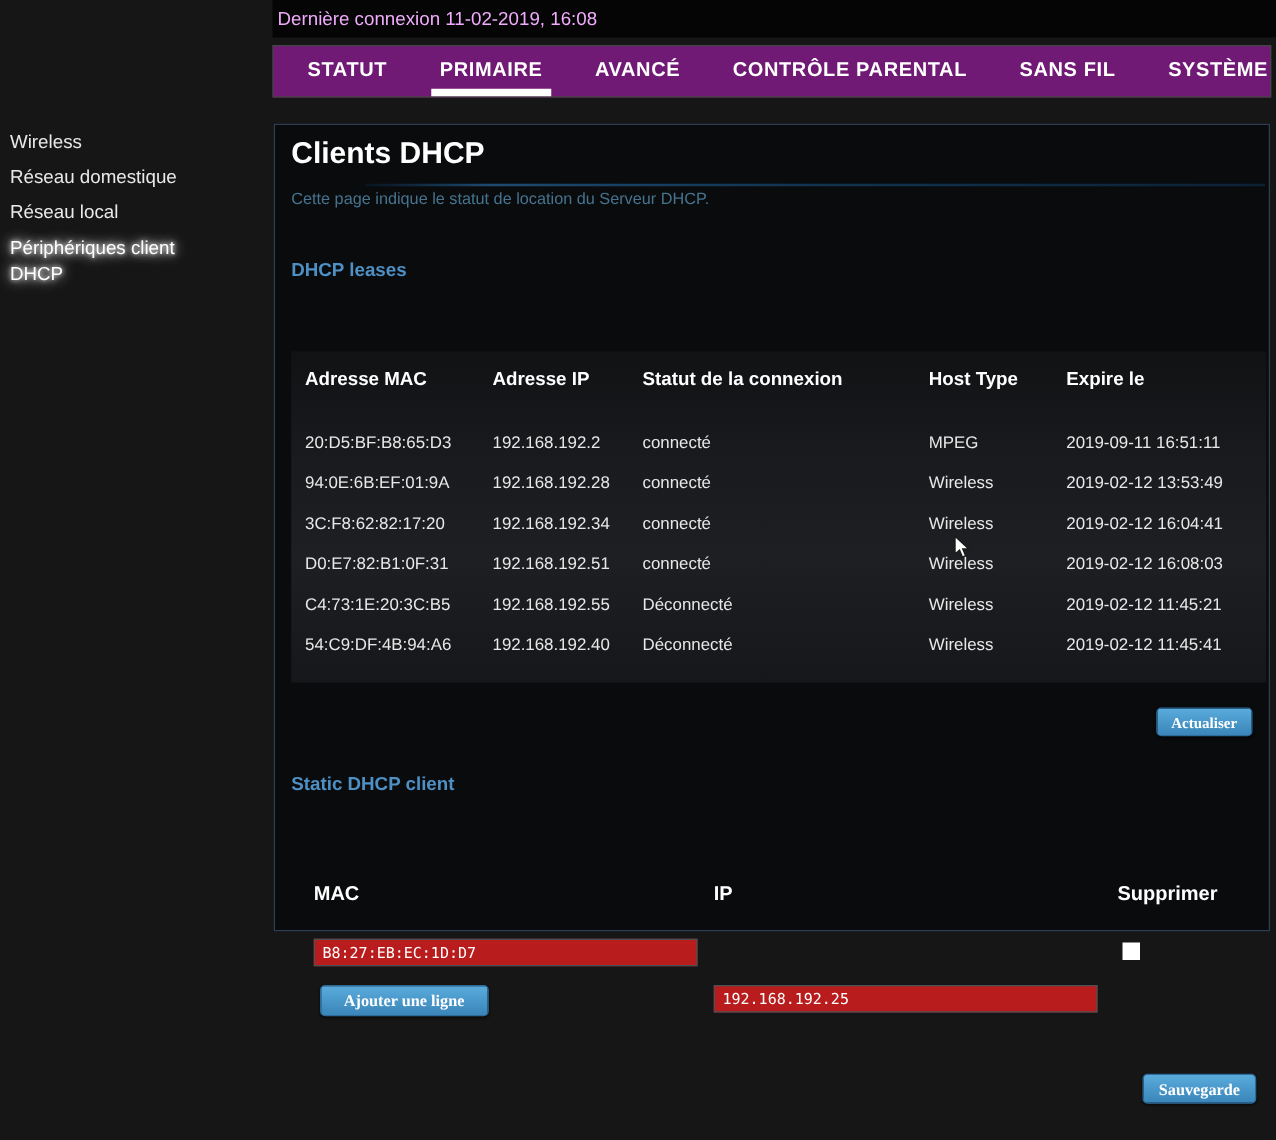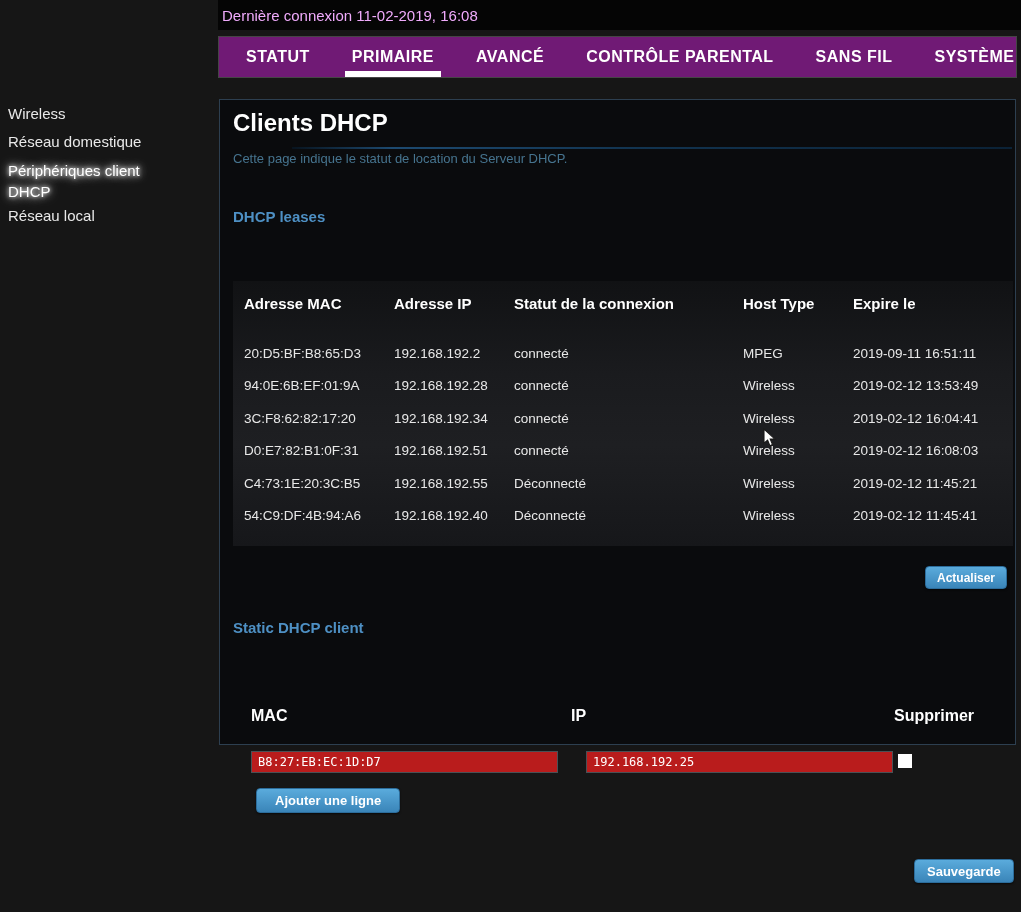"Périphériques client DHCP" div.side-item { order: before "Réseau local" -> after "Réseau local" }
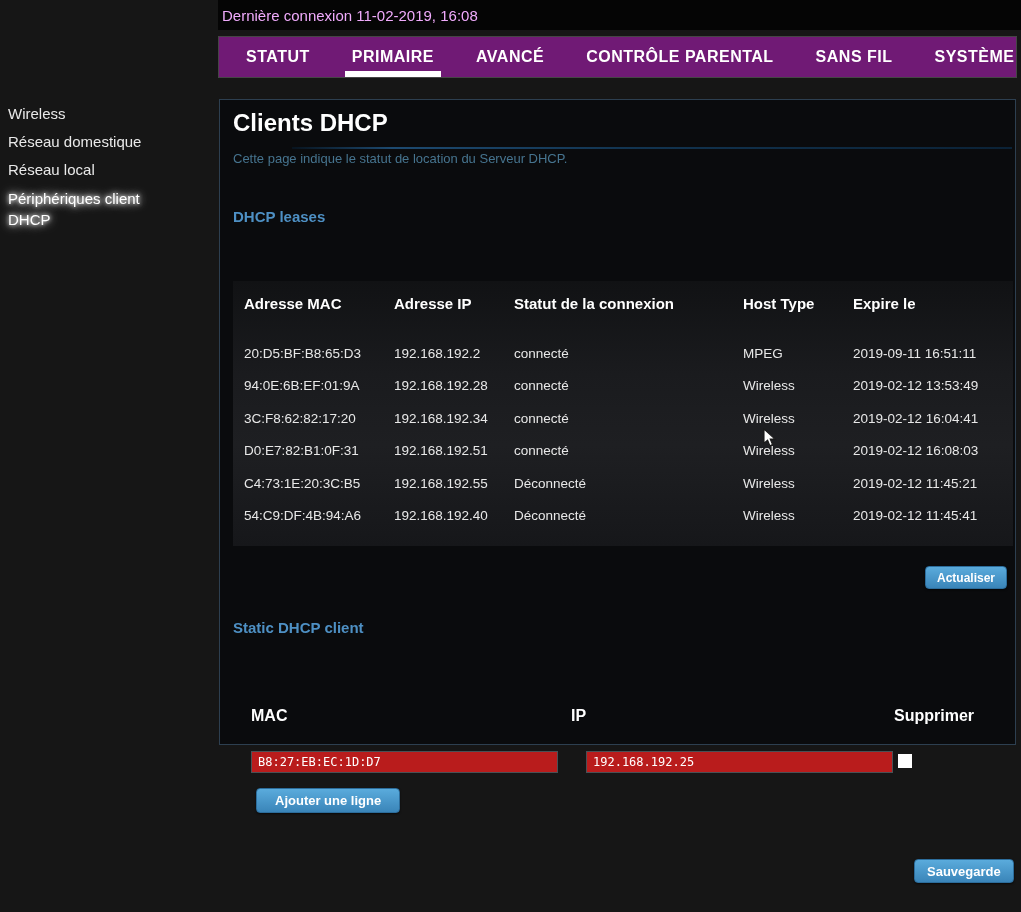"Actualiser" .btn { font-family: Liberation Sans, sans-serif -> Liberation Serif, serif }
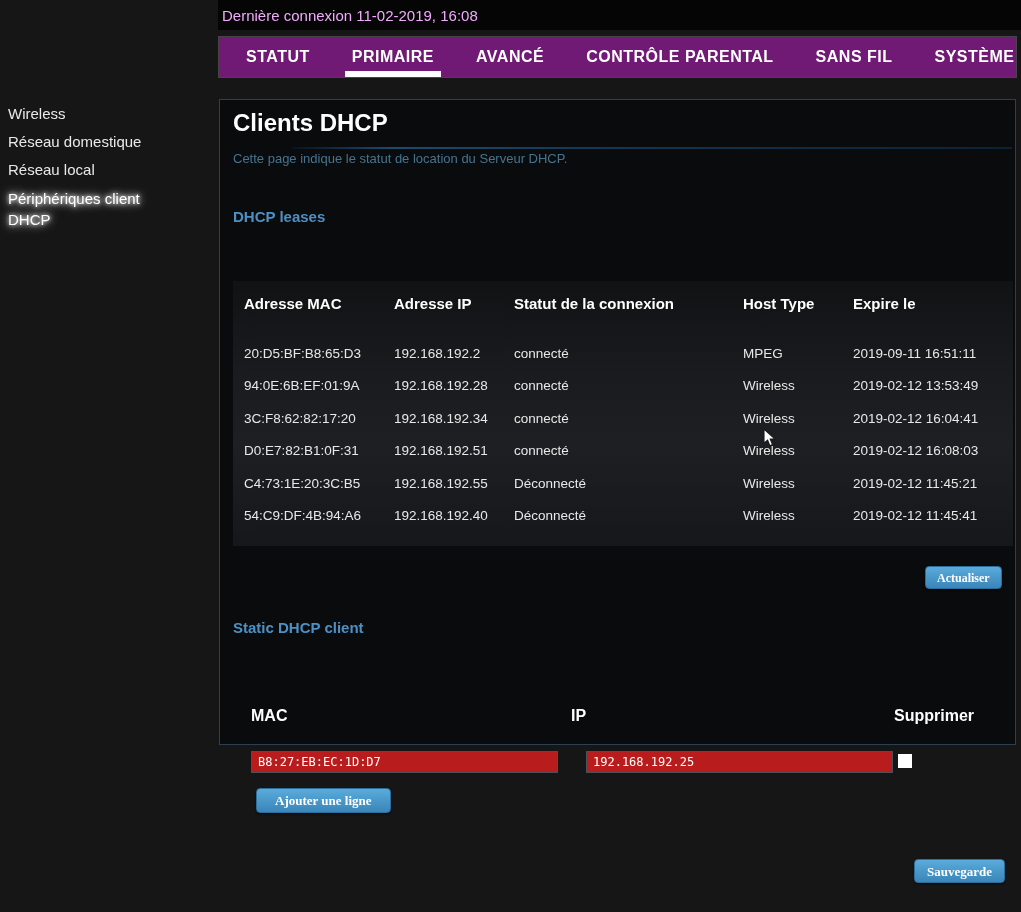"192.168.192.25" .in-ip { left: 366px -> 351px; margin-top: none -> 37px }
